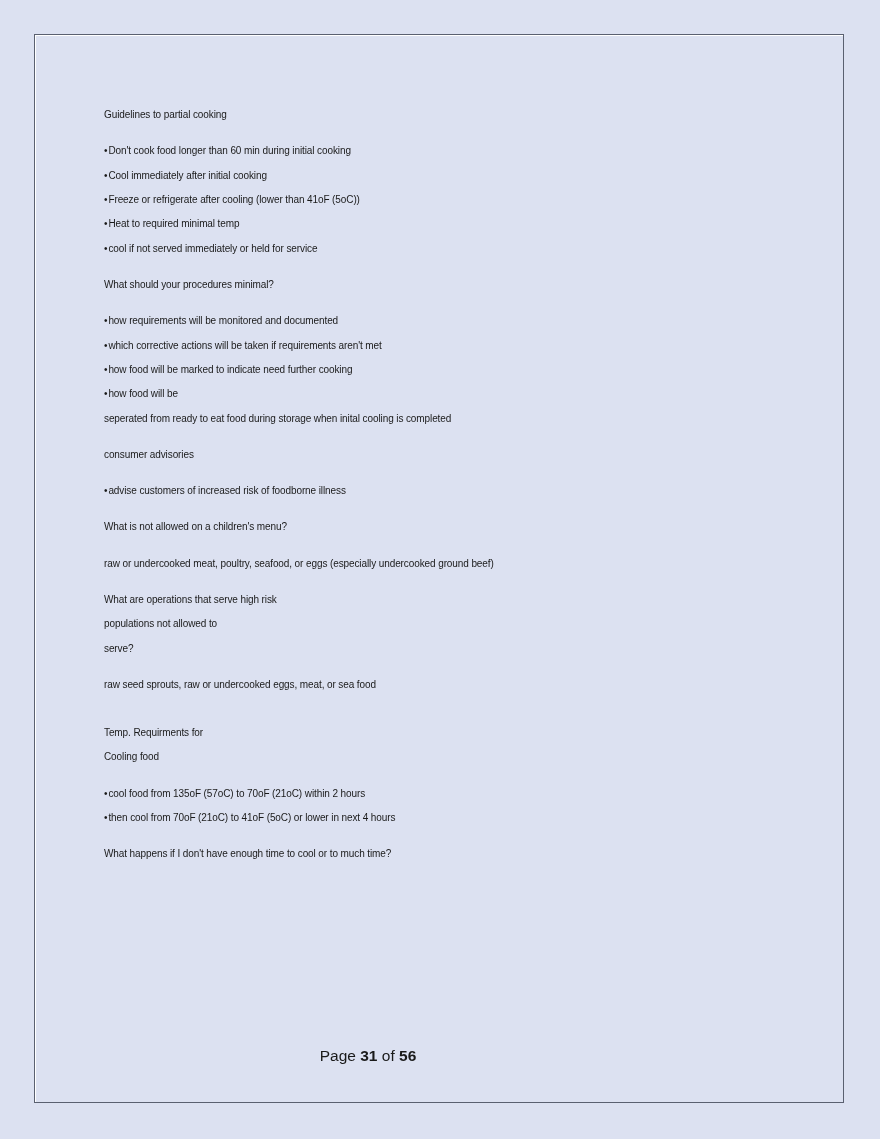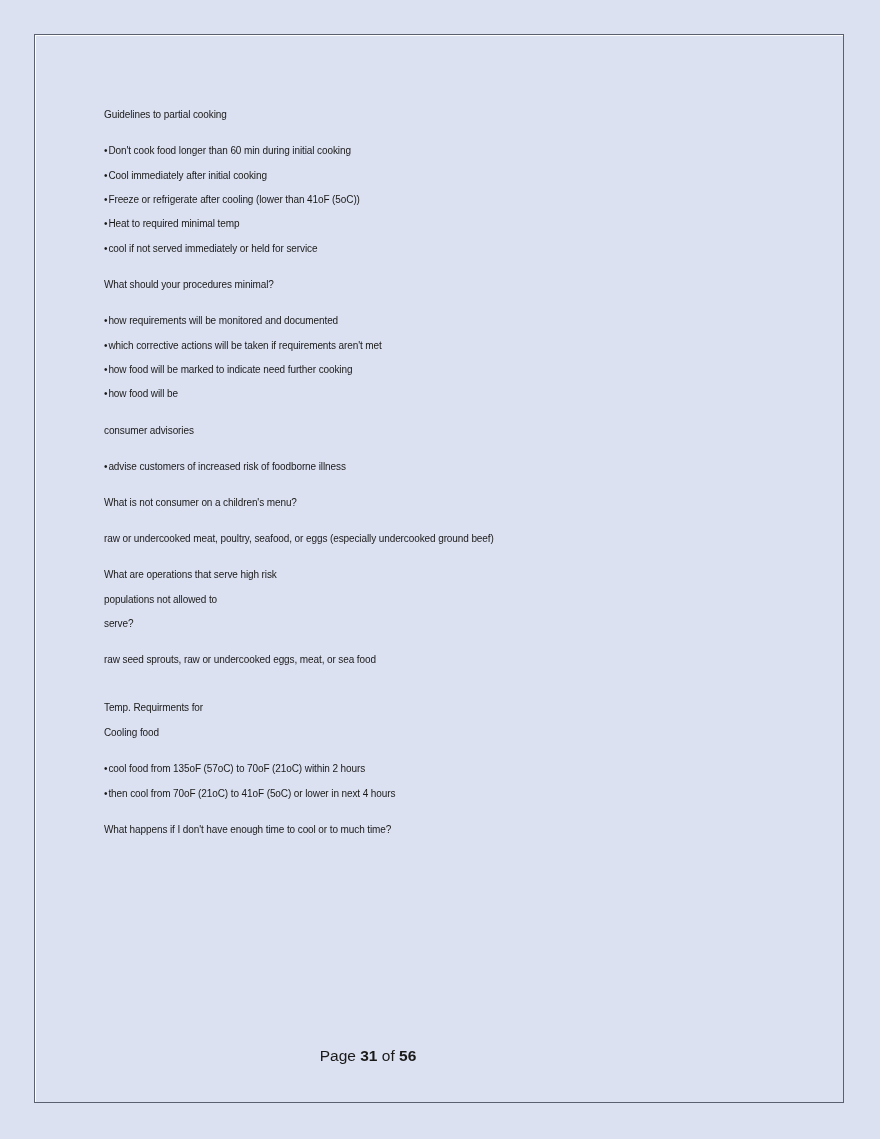"seperated from ready to eat" span.line { html: none -> <span>seperated from ready to eat food during storage when inital cooling is completed</span> }
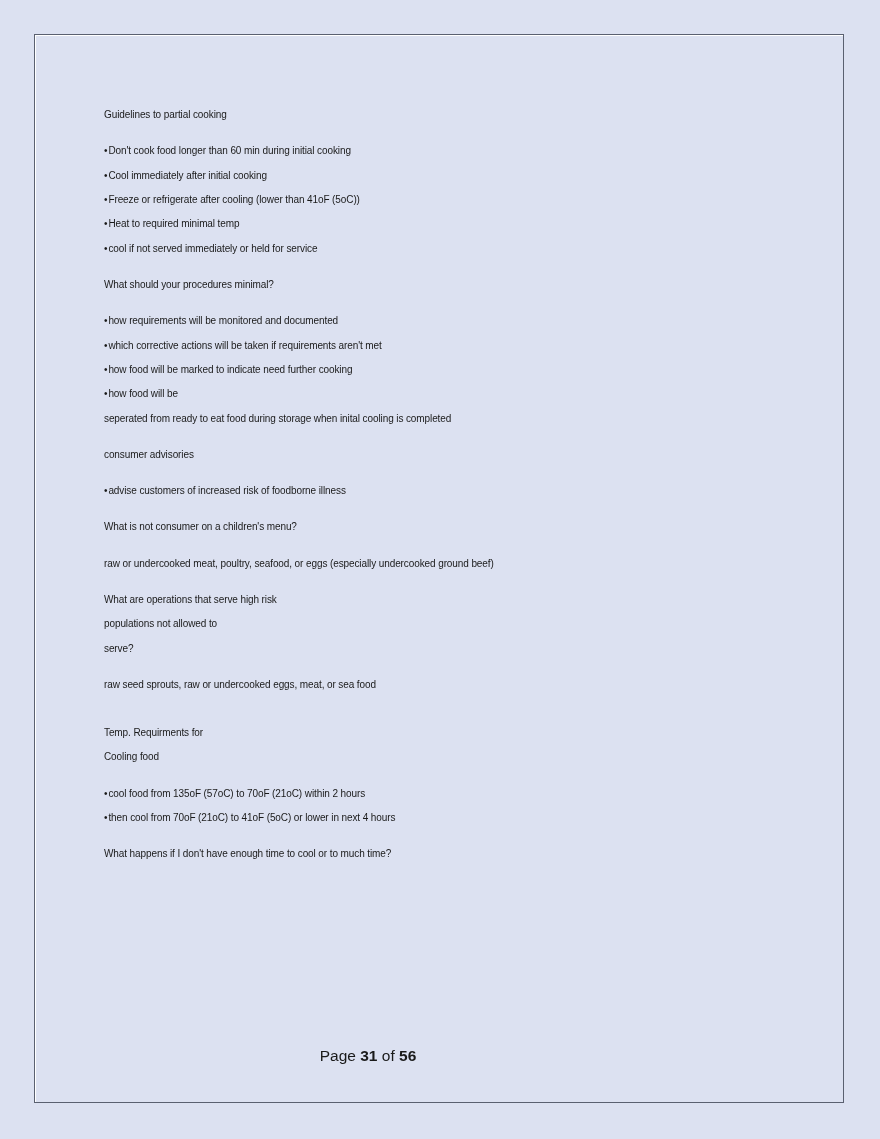"What is not consumer on" span.line { text: consumer -> allowed }
